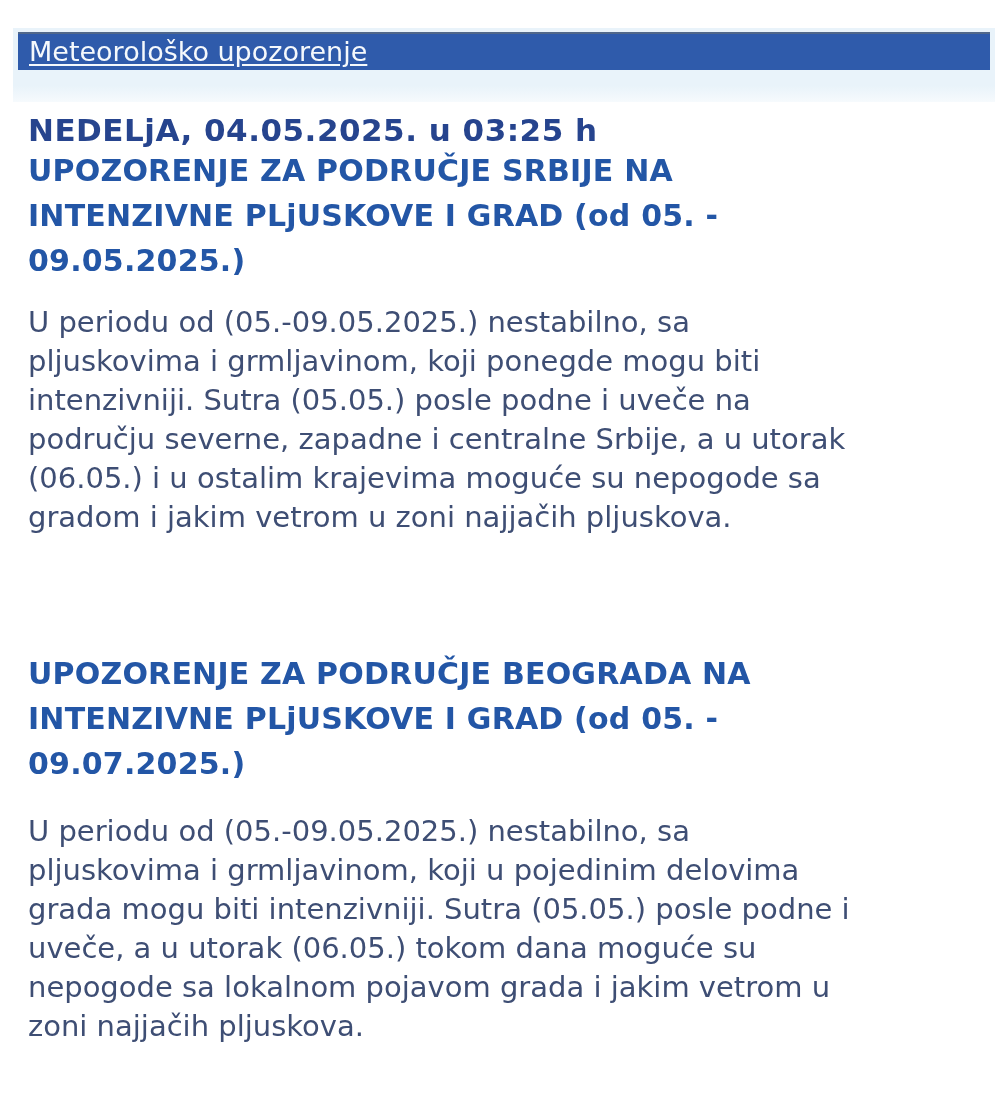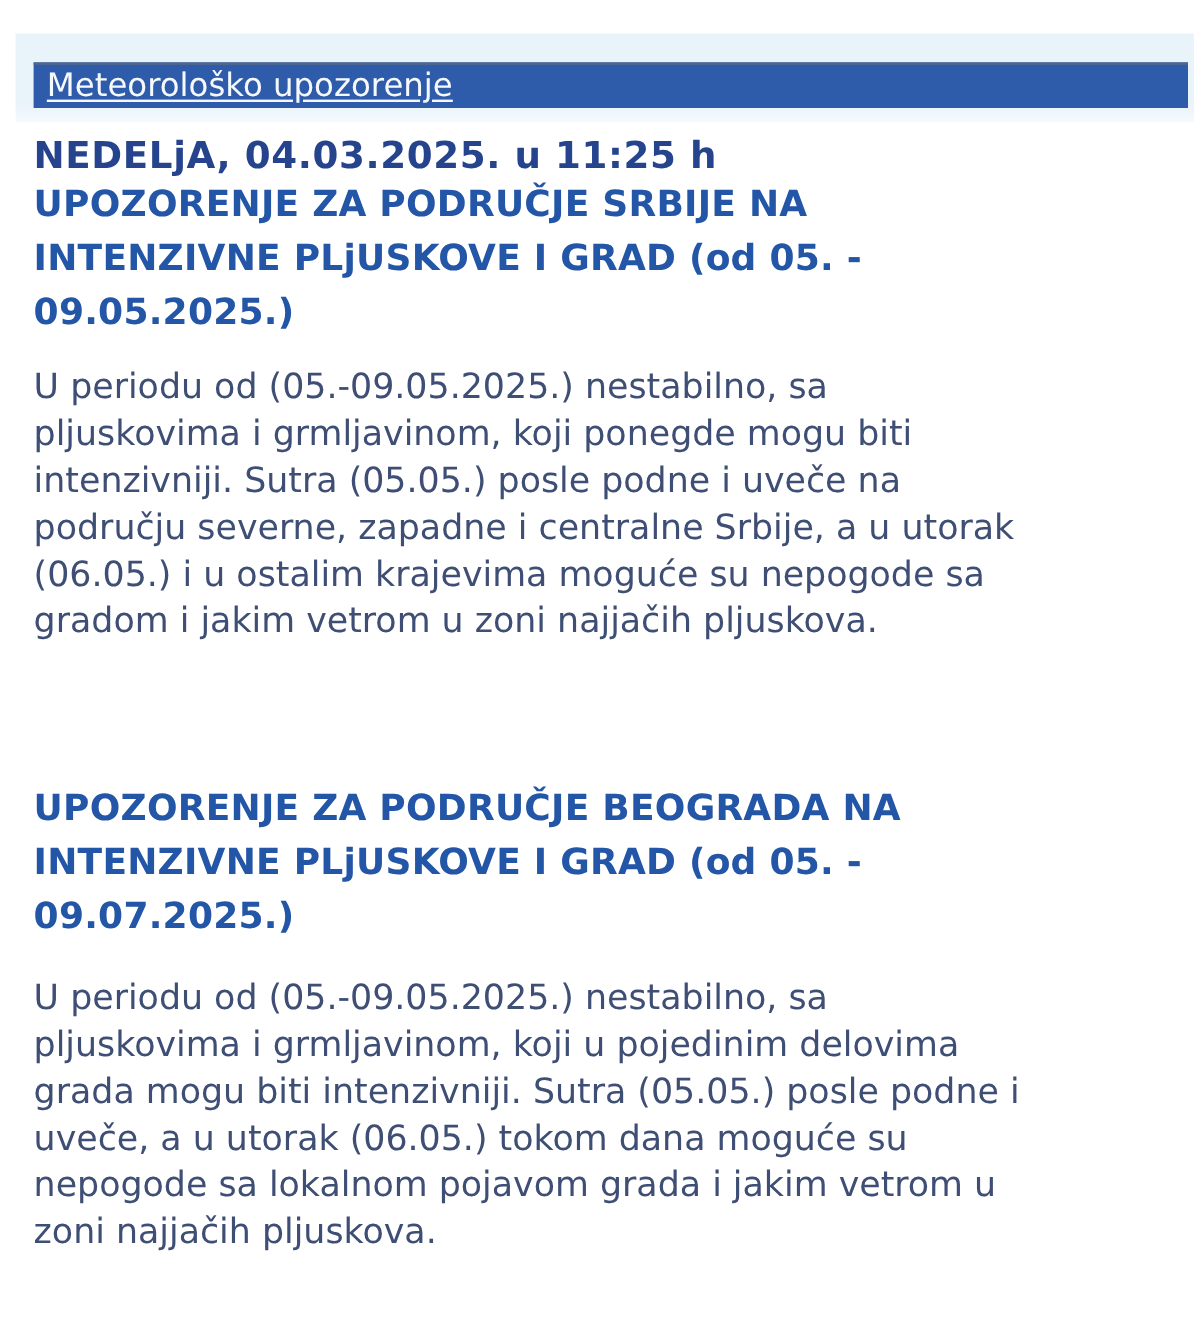"Meteorološko upozorenje" .titlebar { margin-left: 15px -> 5px; top: 24px -> 4px }
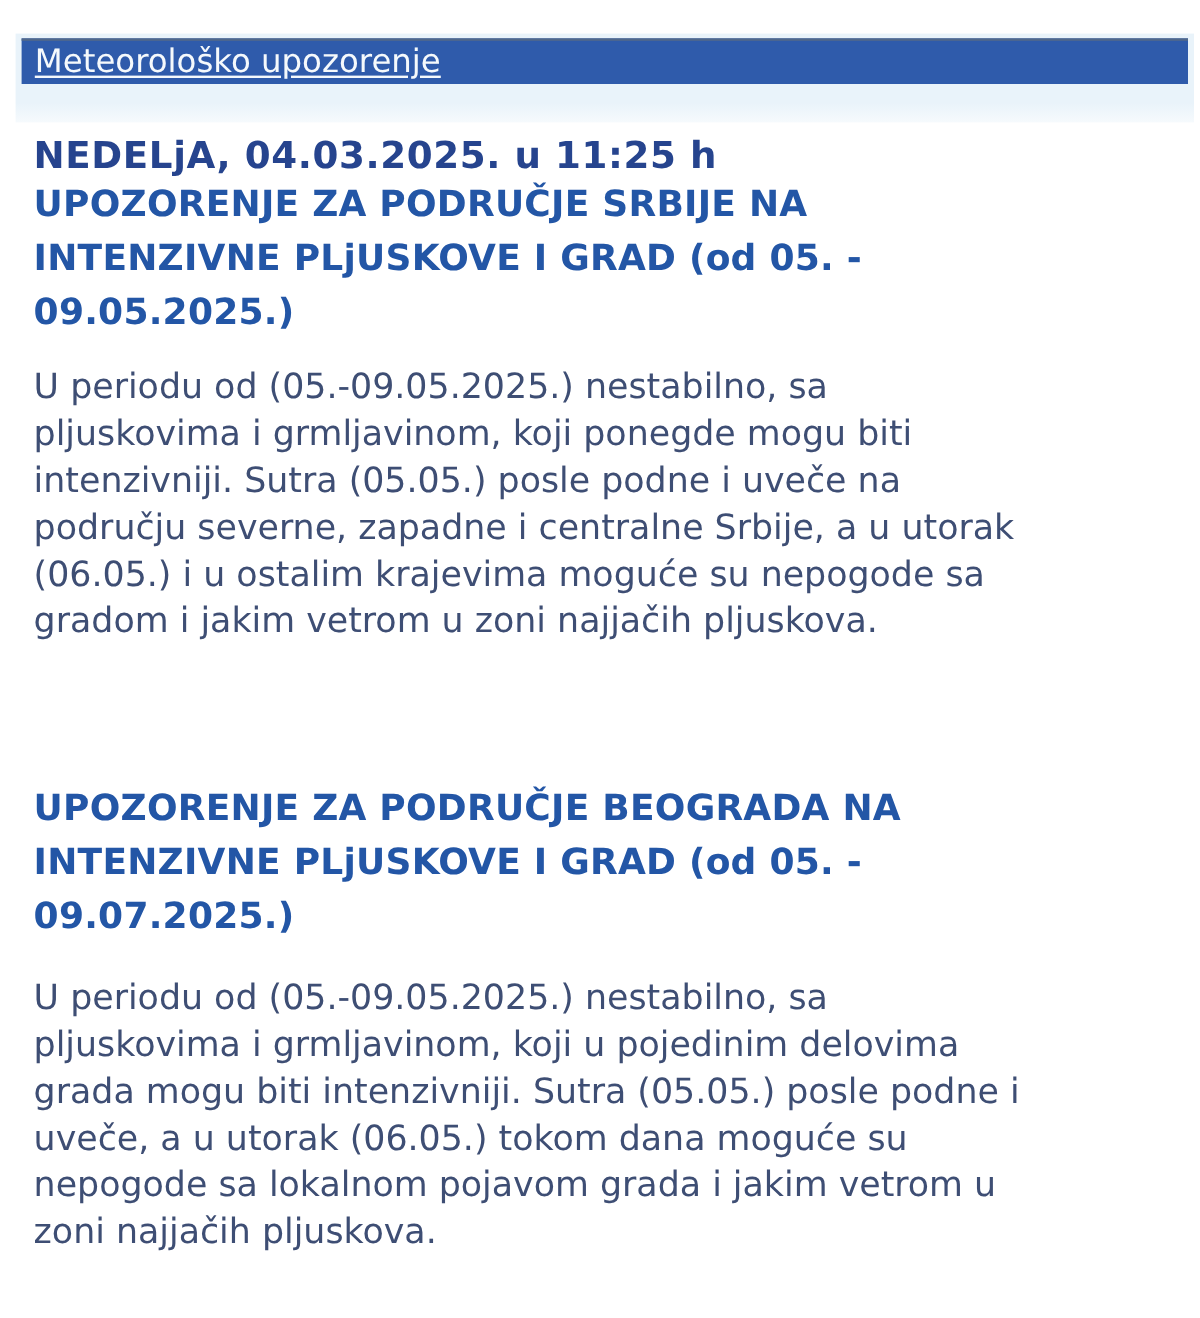"NEDELjA, 04.03.2025. u 11:25 h" div.date-heading { text: 04.03.2025. u 11:25 -> 04.05.2025. u 03:25 }
